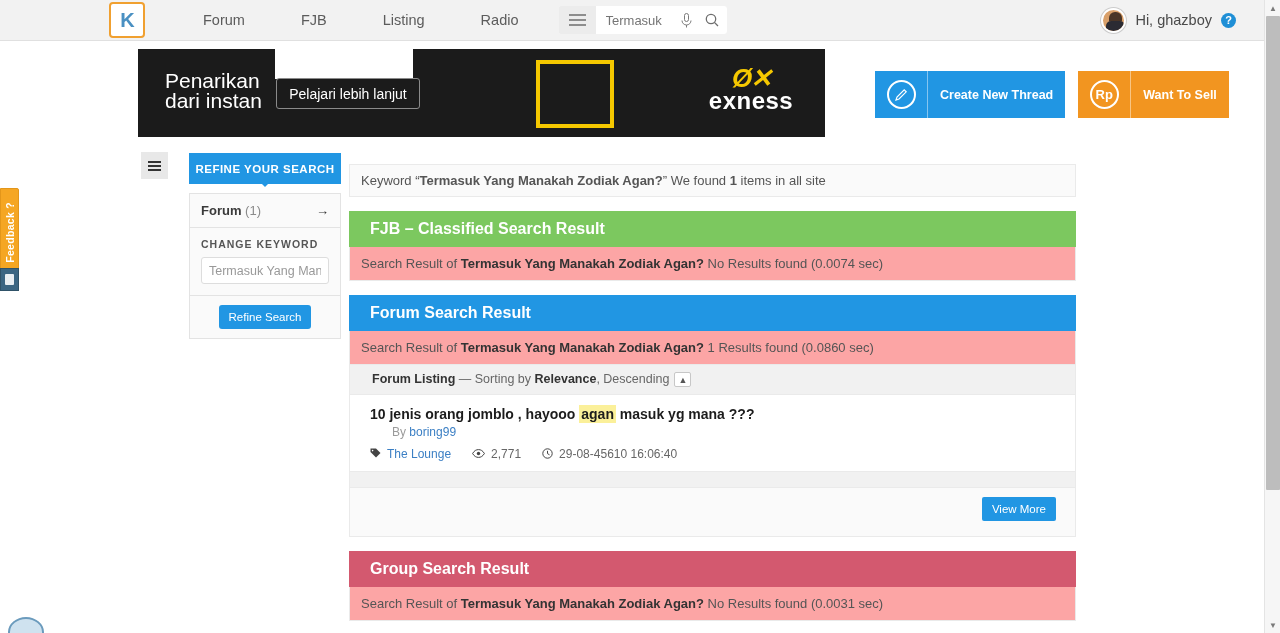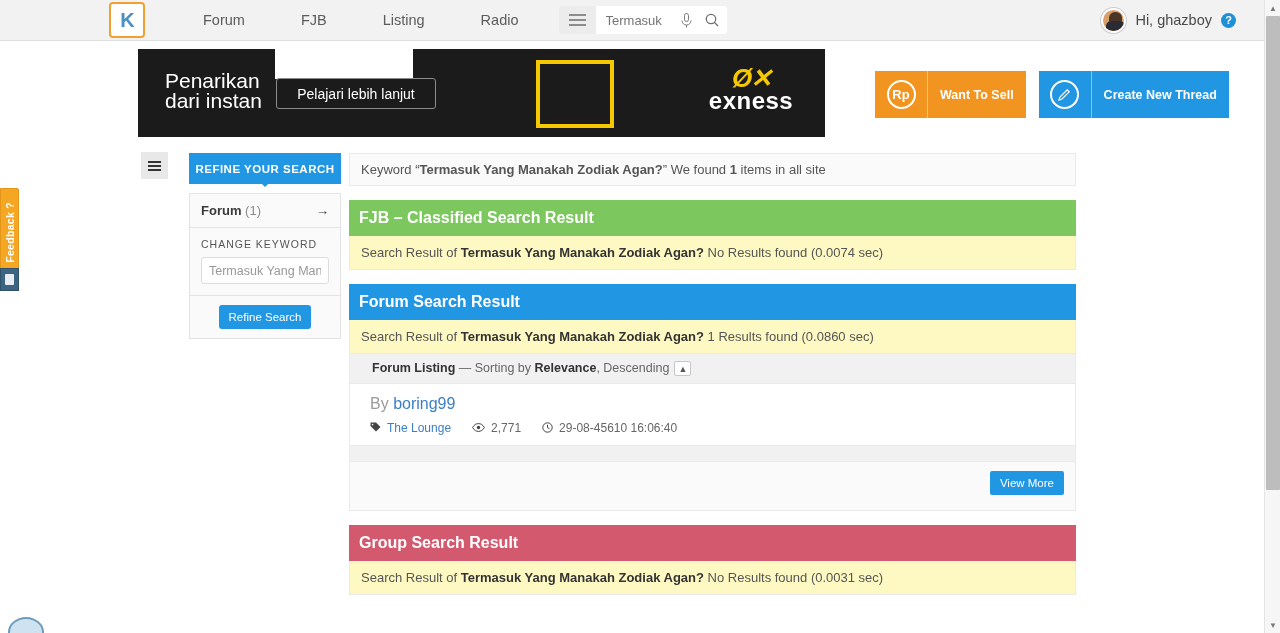"Pelajari lebih lanjut" .ban-btn { width: 160px -> 144px }
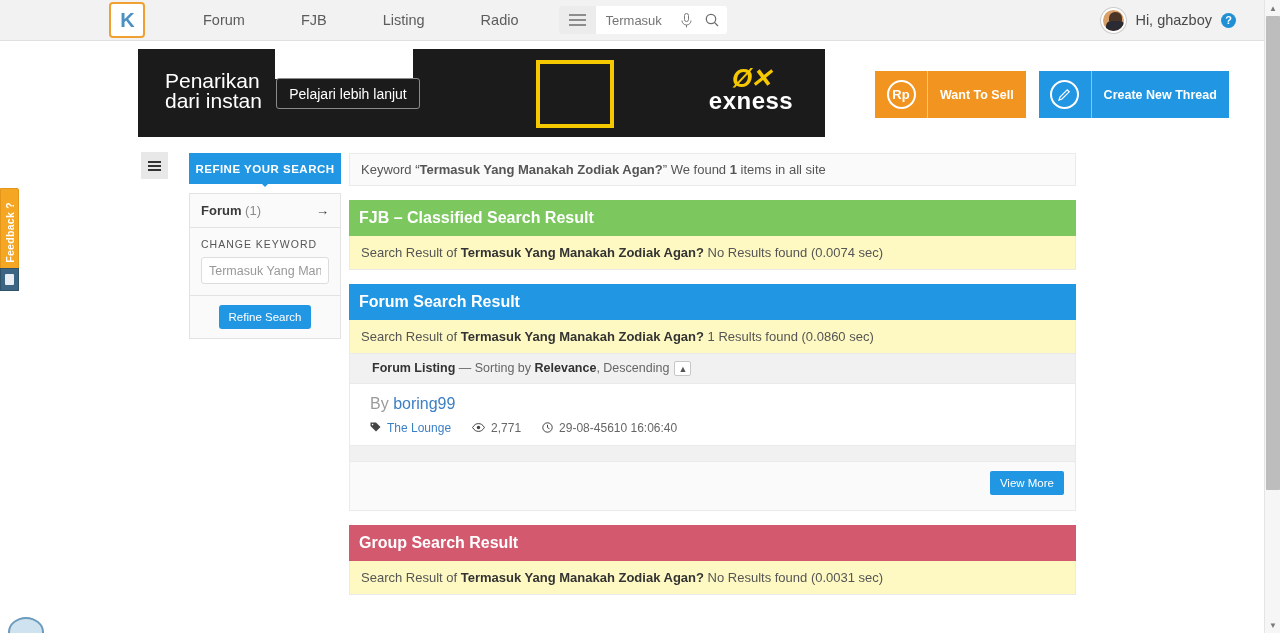"Rp" div.cta { order: before "Create New Thread" -> after "Create New Thread" }
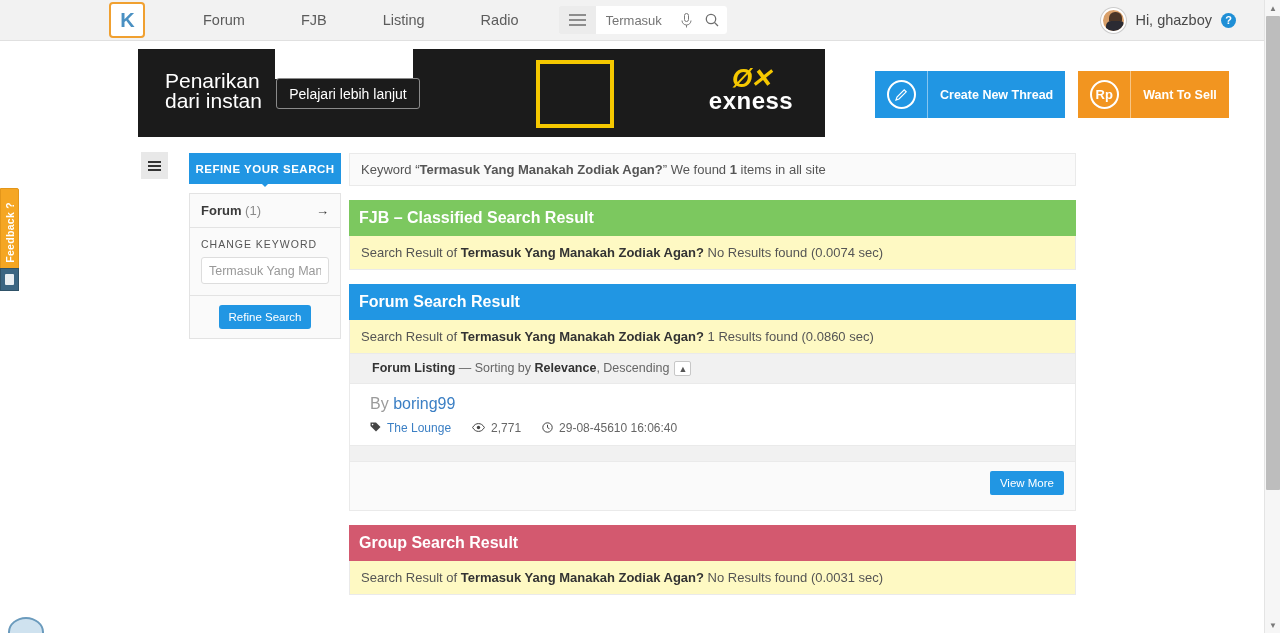"Keyword “Termasuk Yang Manakah Zodiak" .keyword-bar { margin-top: none -> 11px }
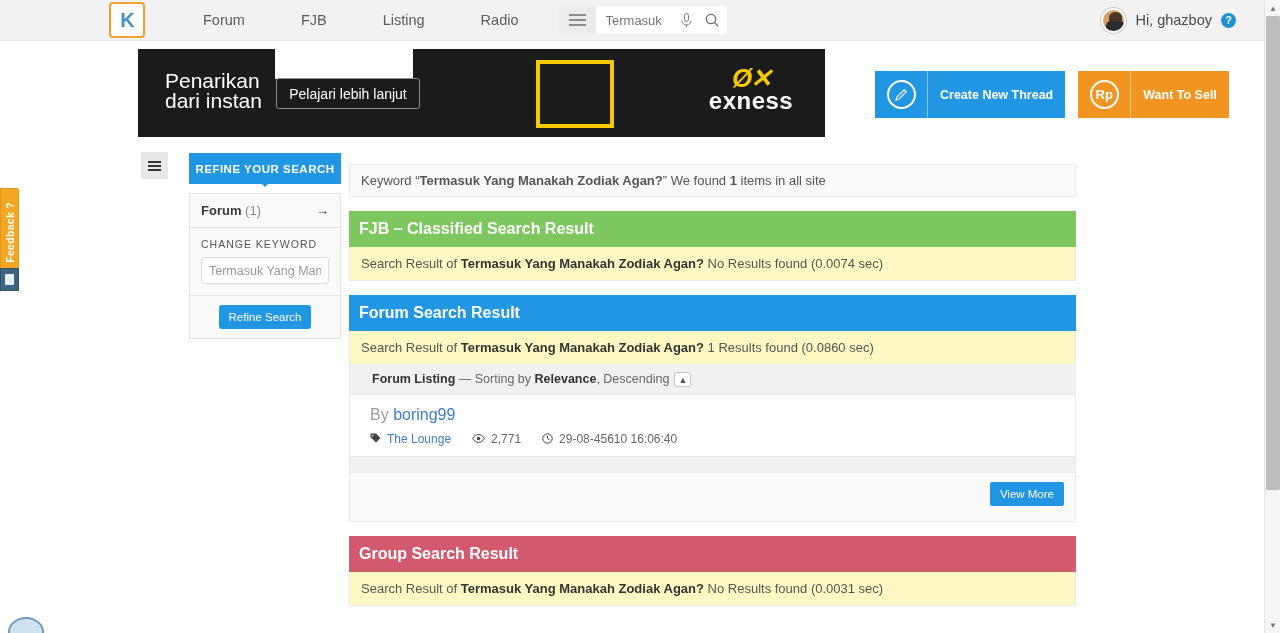"FJB – Classified Search Result" .sec-head { padding: 9px 10px -> 9px 21px }
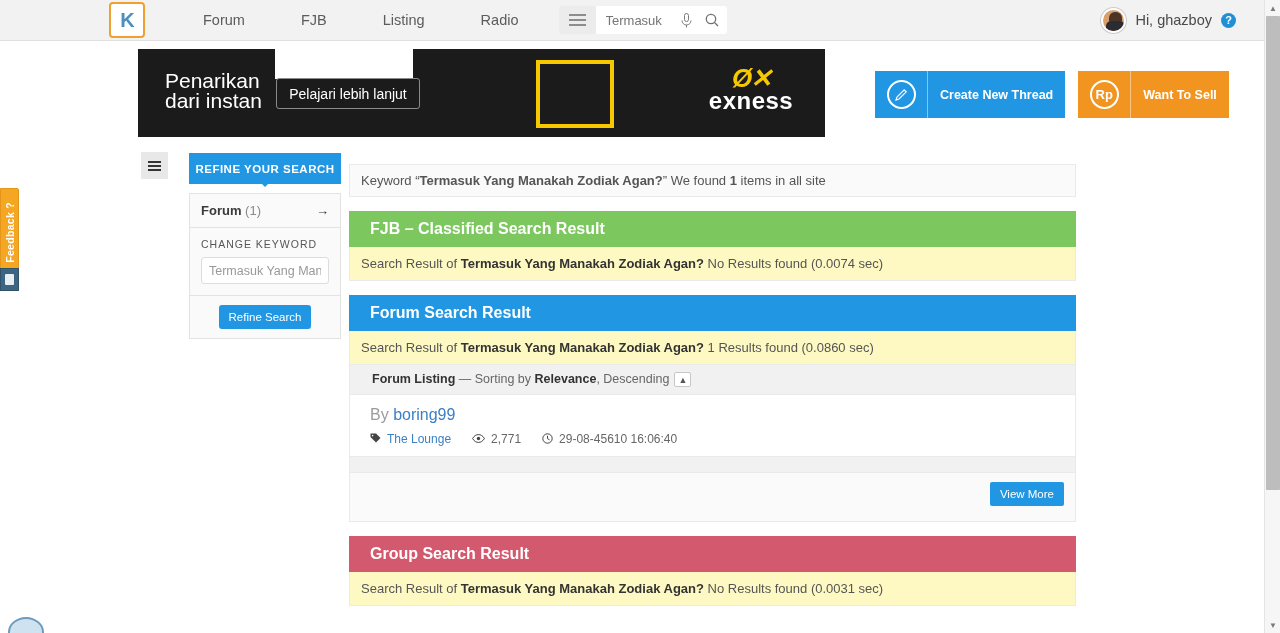"CHANGE KEYWORD" .rb-kw-lbl { font-weight: normal -> bold }
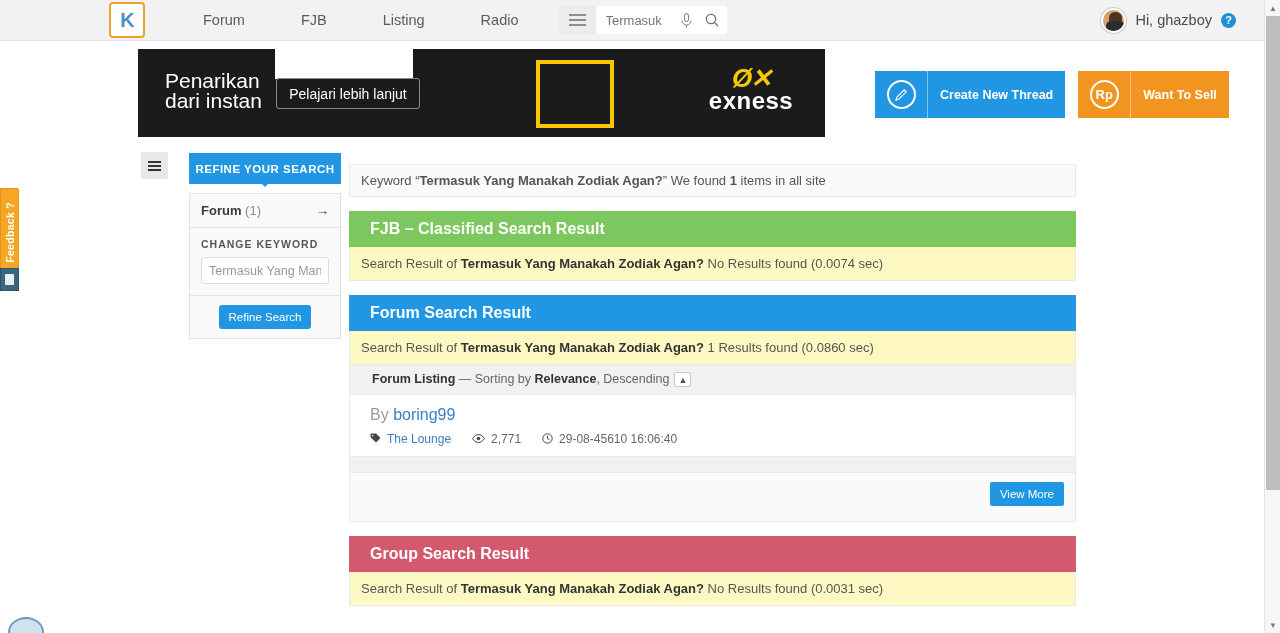"Search Result of Termasuk Yang" .sec-body { background: #fef9c3 -> #fca5a5 }
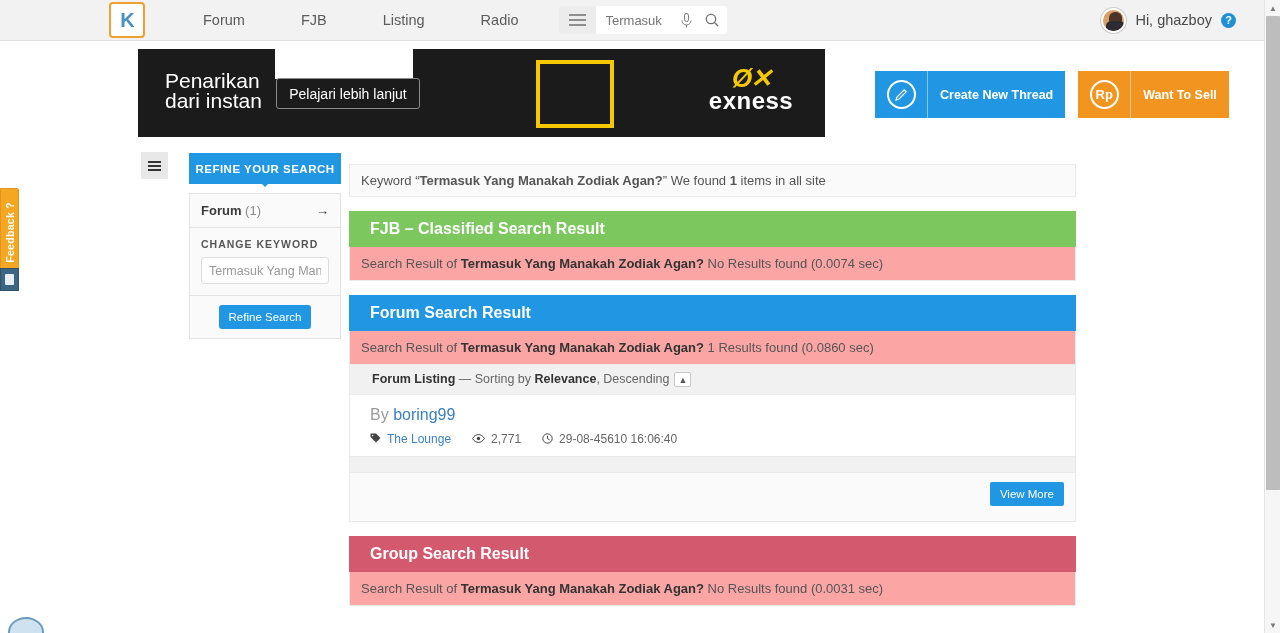"10 jenis orang jomblo ," div.ri-title { html: none -> <div> <span>10 jenis orang jomblo , hayooo </span><span>agan</span><span> masuk yg mana ???</span> </div> }
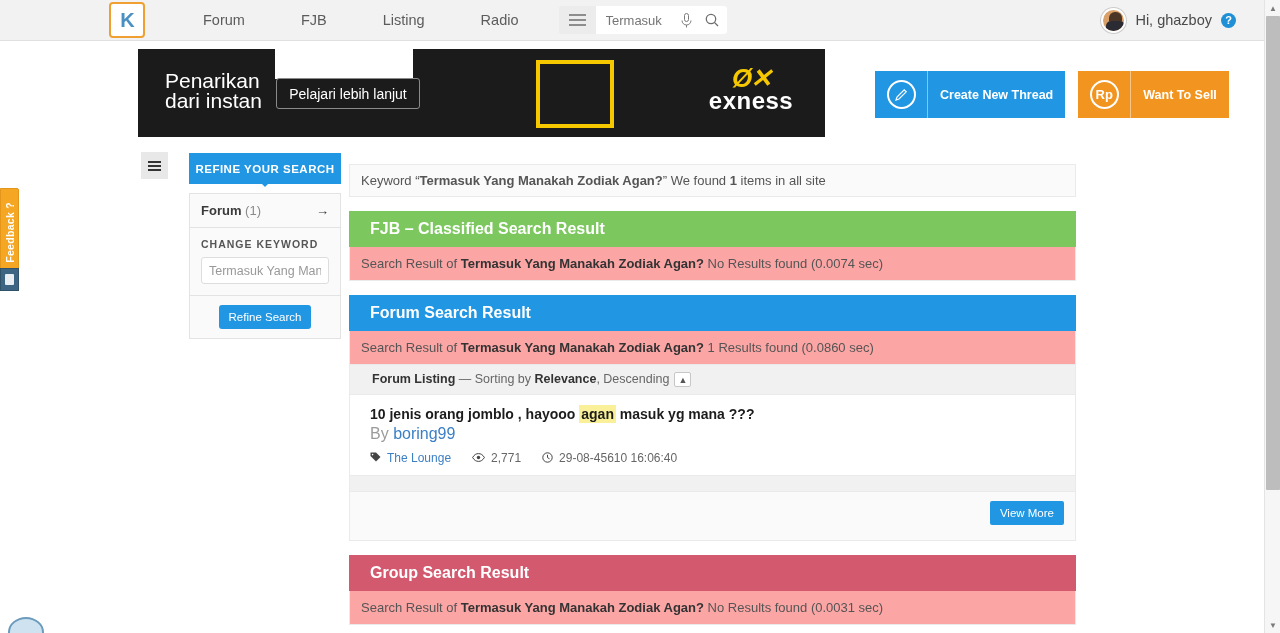"By boring99" .ri-by { font-size: 16px -> 12px; margin-left: none -> 22px }
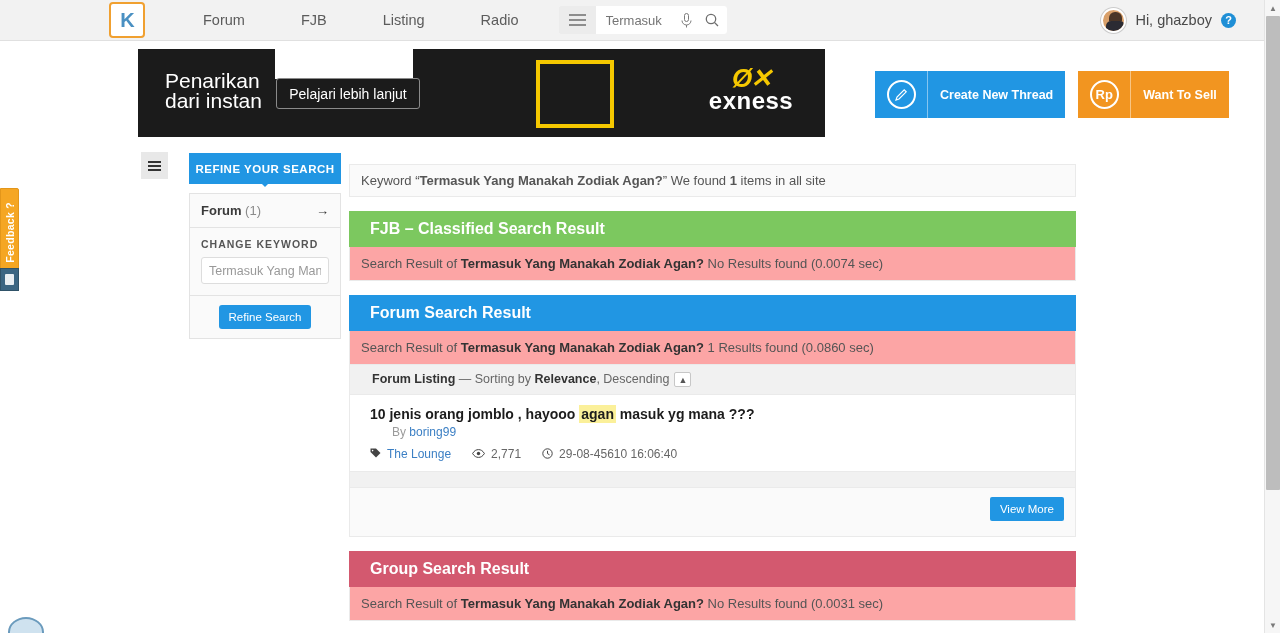"View More" .viewmore-bar { padding: 9px 11px -> 9px 19px }
